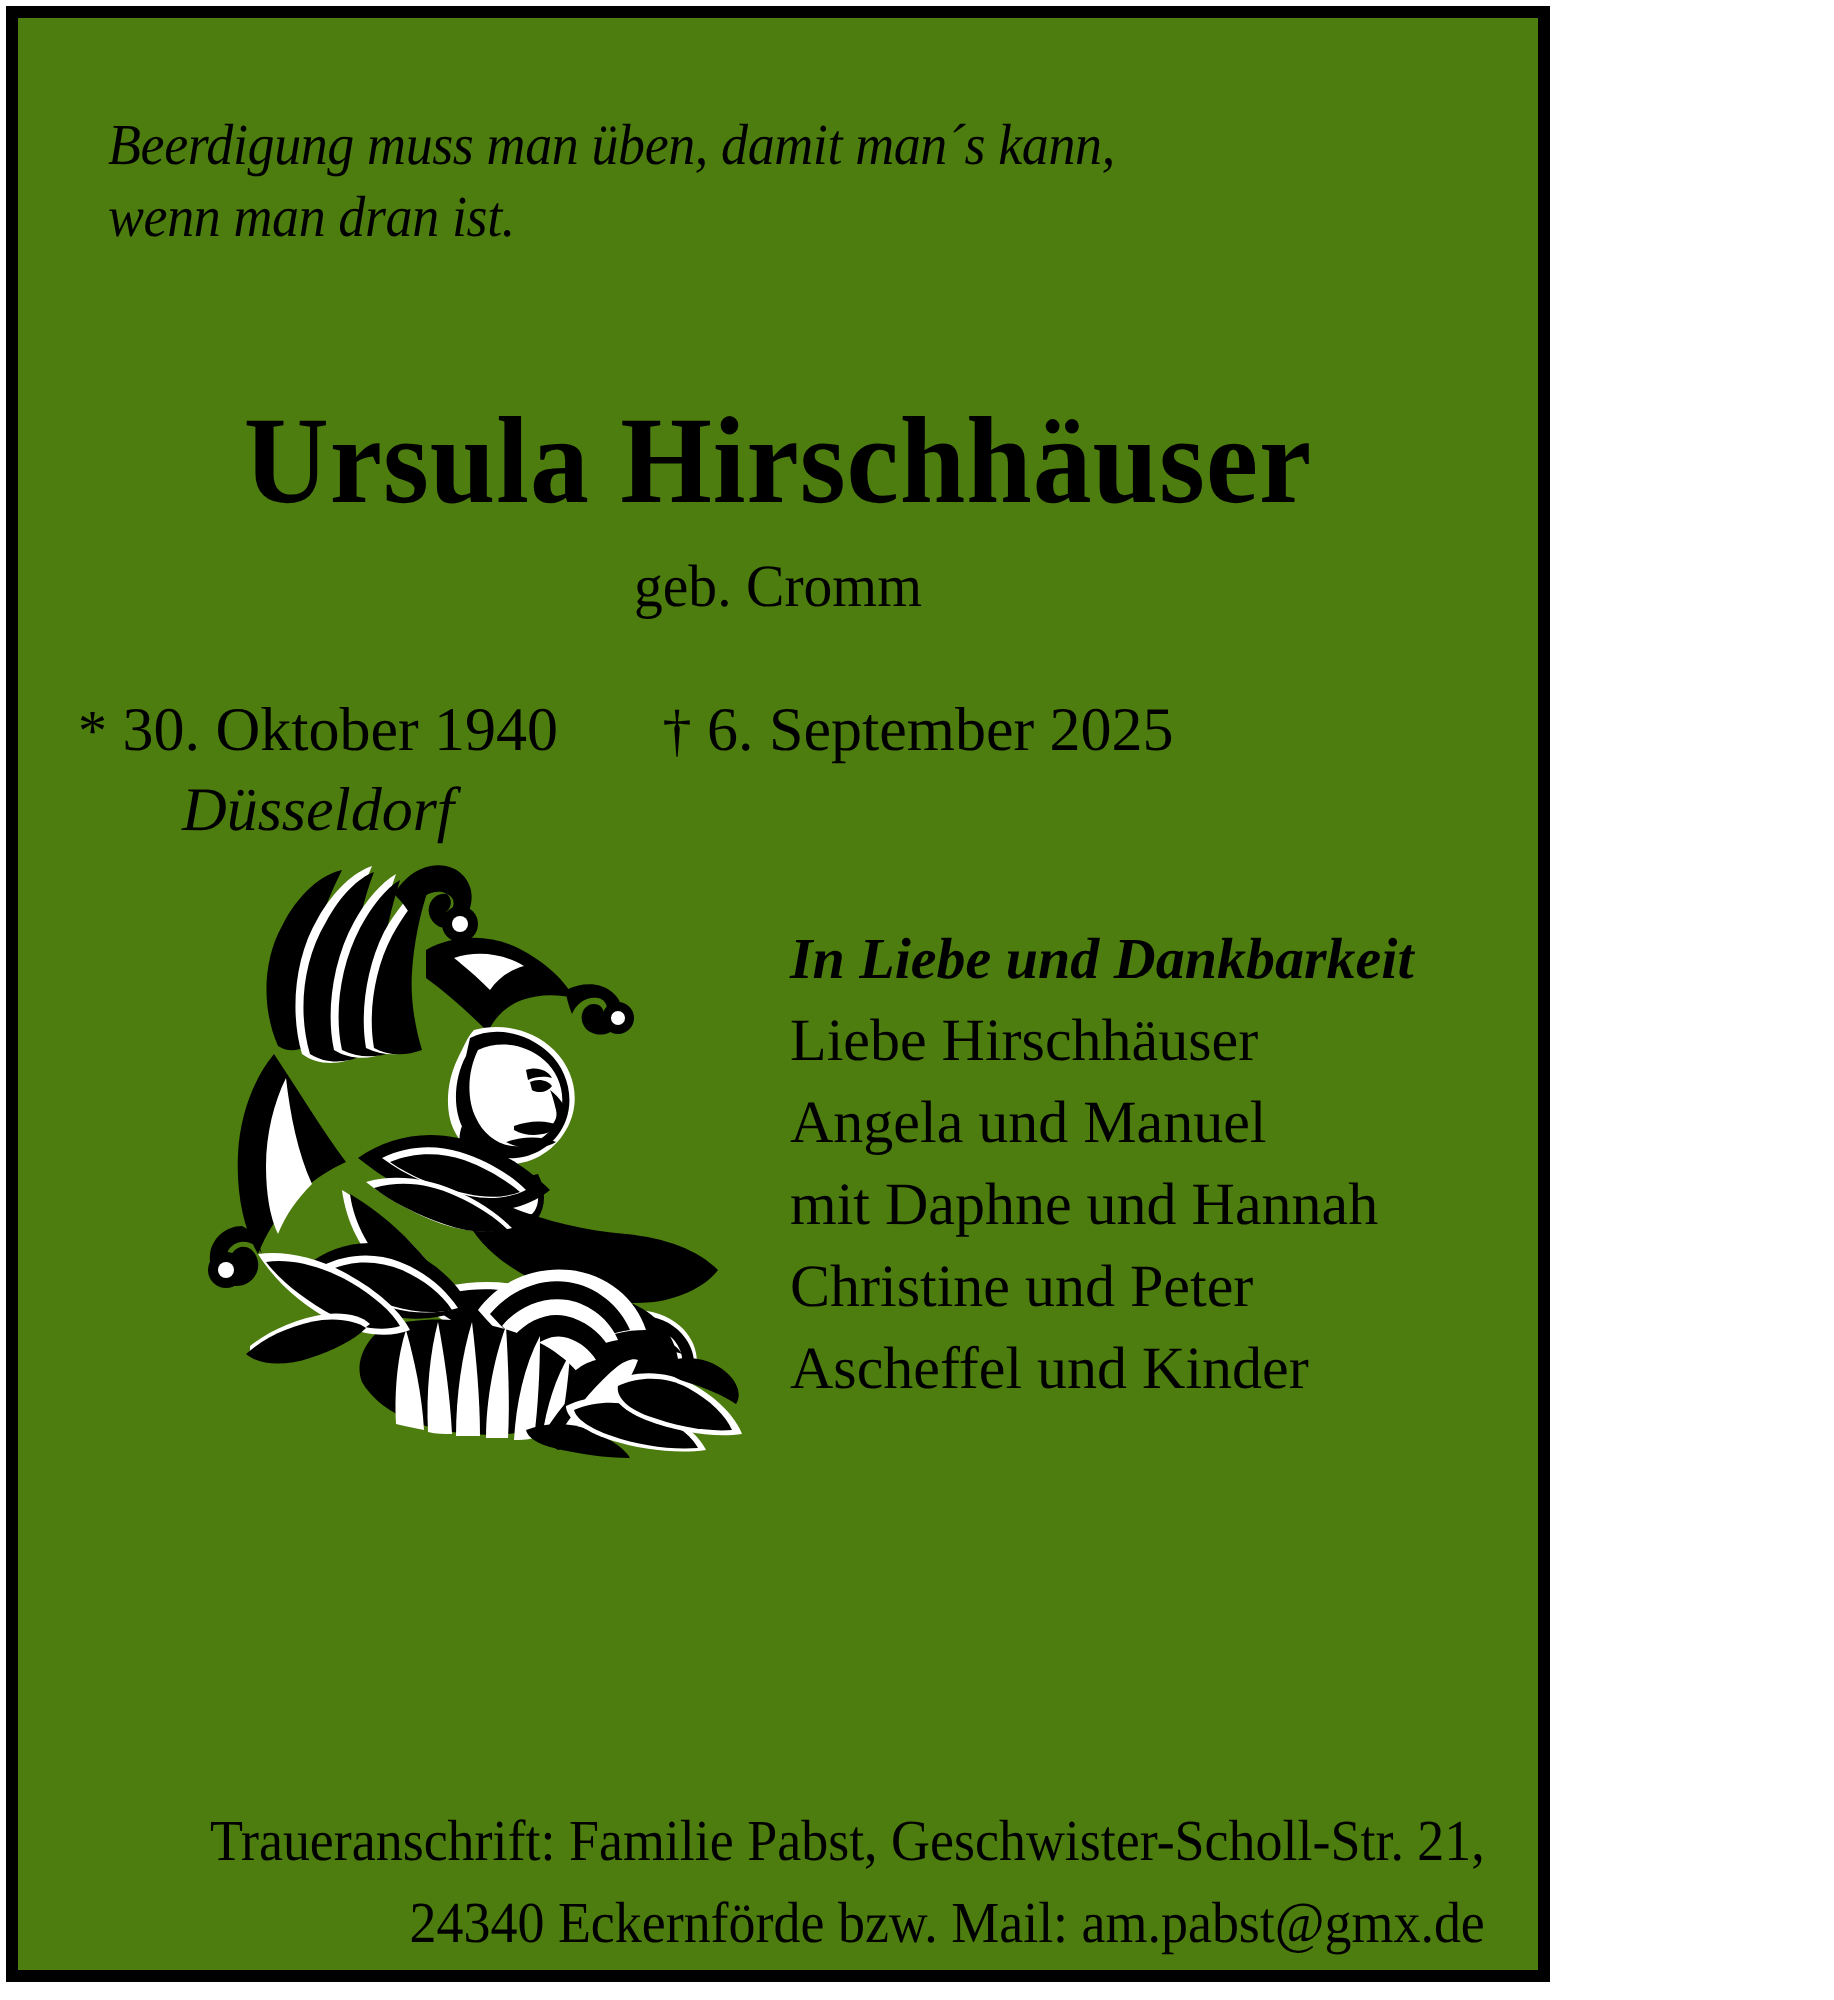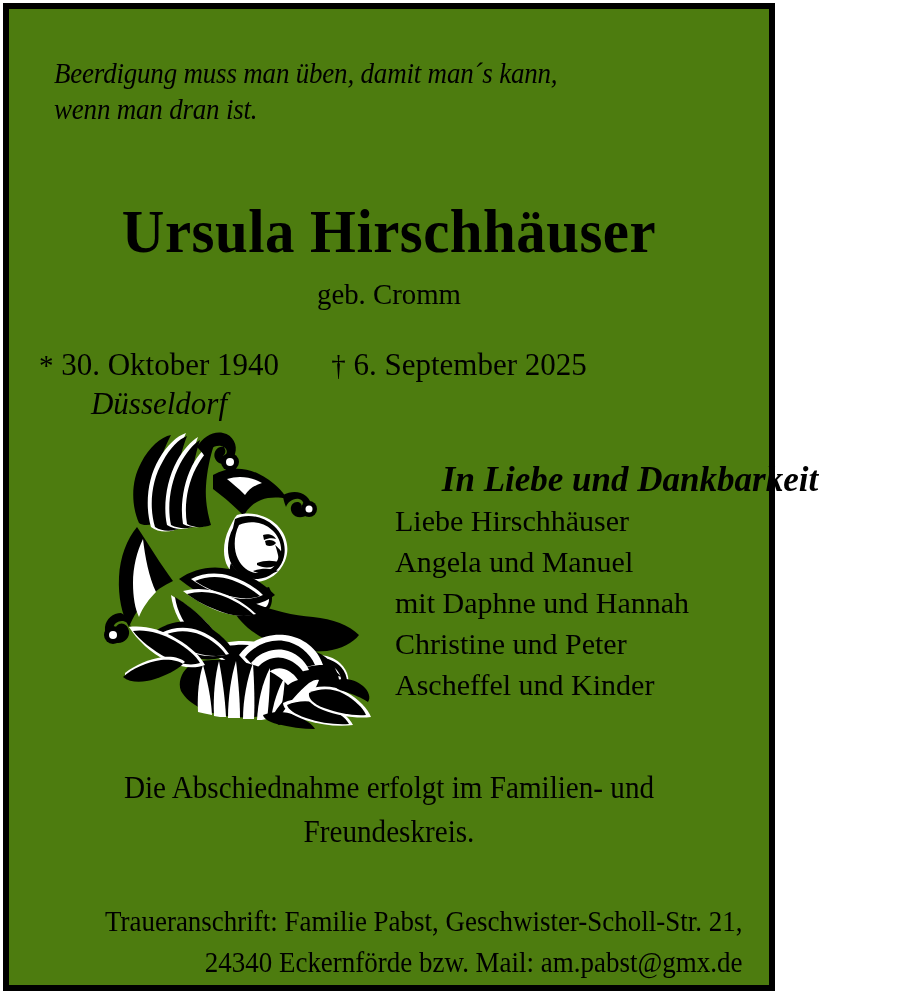"In Liebe und Dankbarkeit" #family-heading { font-size: 35px -> 29px; text-align: center -> none }
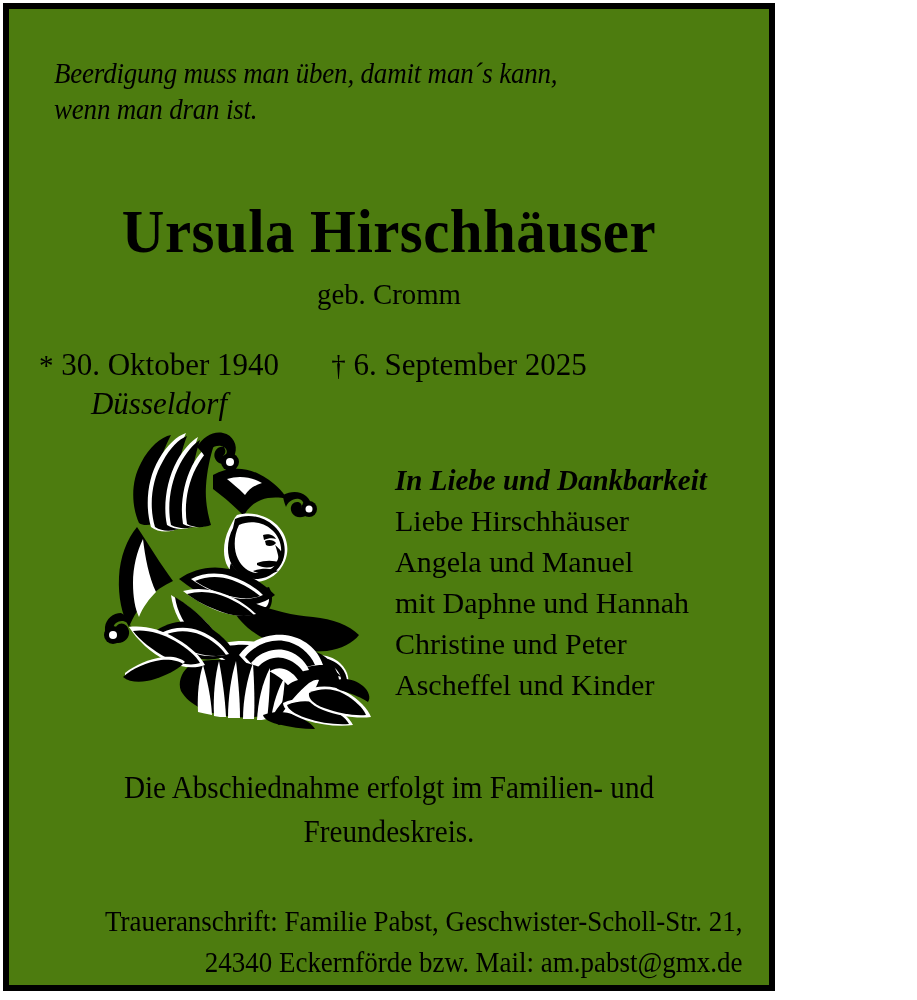"Die Abschiednahme erfolgt im Familien-" div { html: <div> <div>Die Abschiednahme erfolgt im Familien- und</div> <div>Freundeskreis.</div> </div> -> none }
